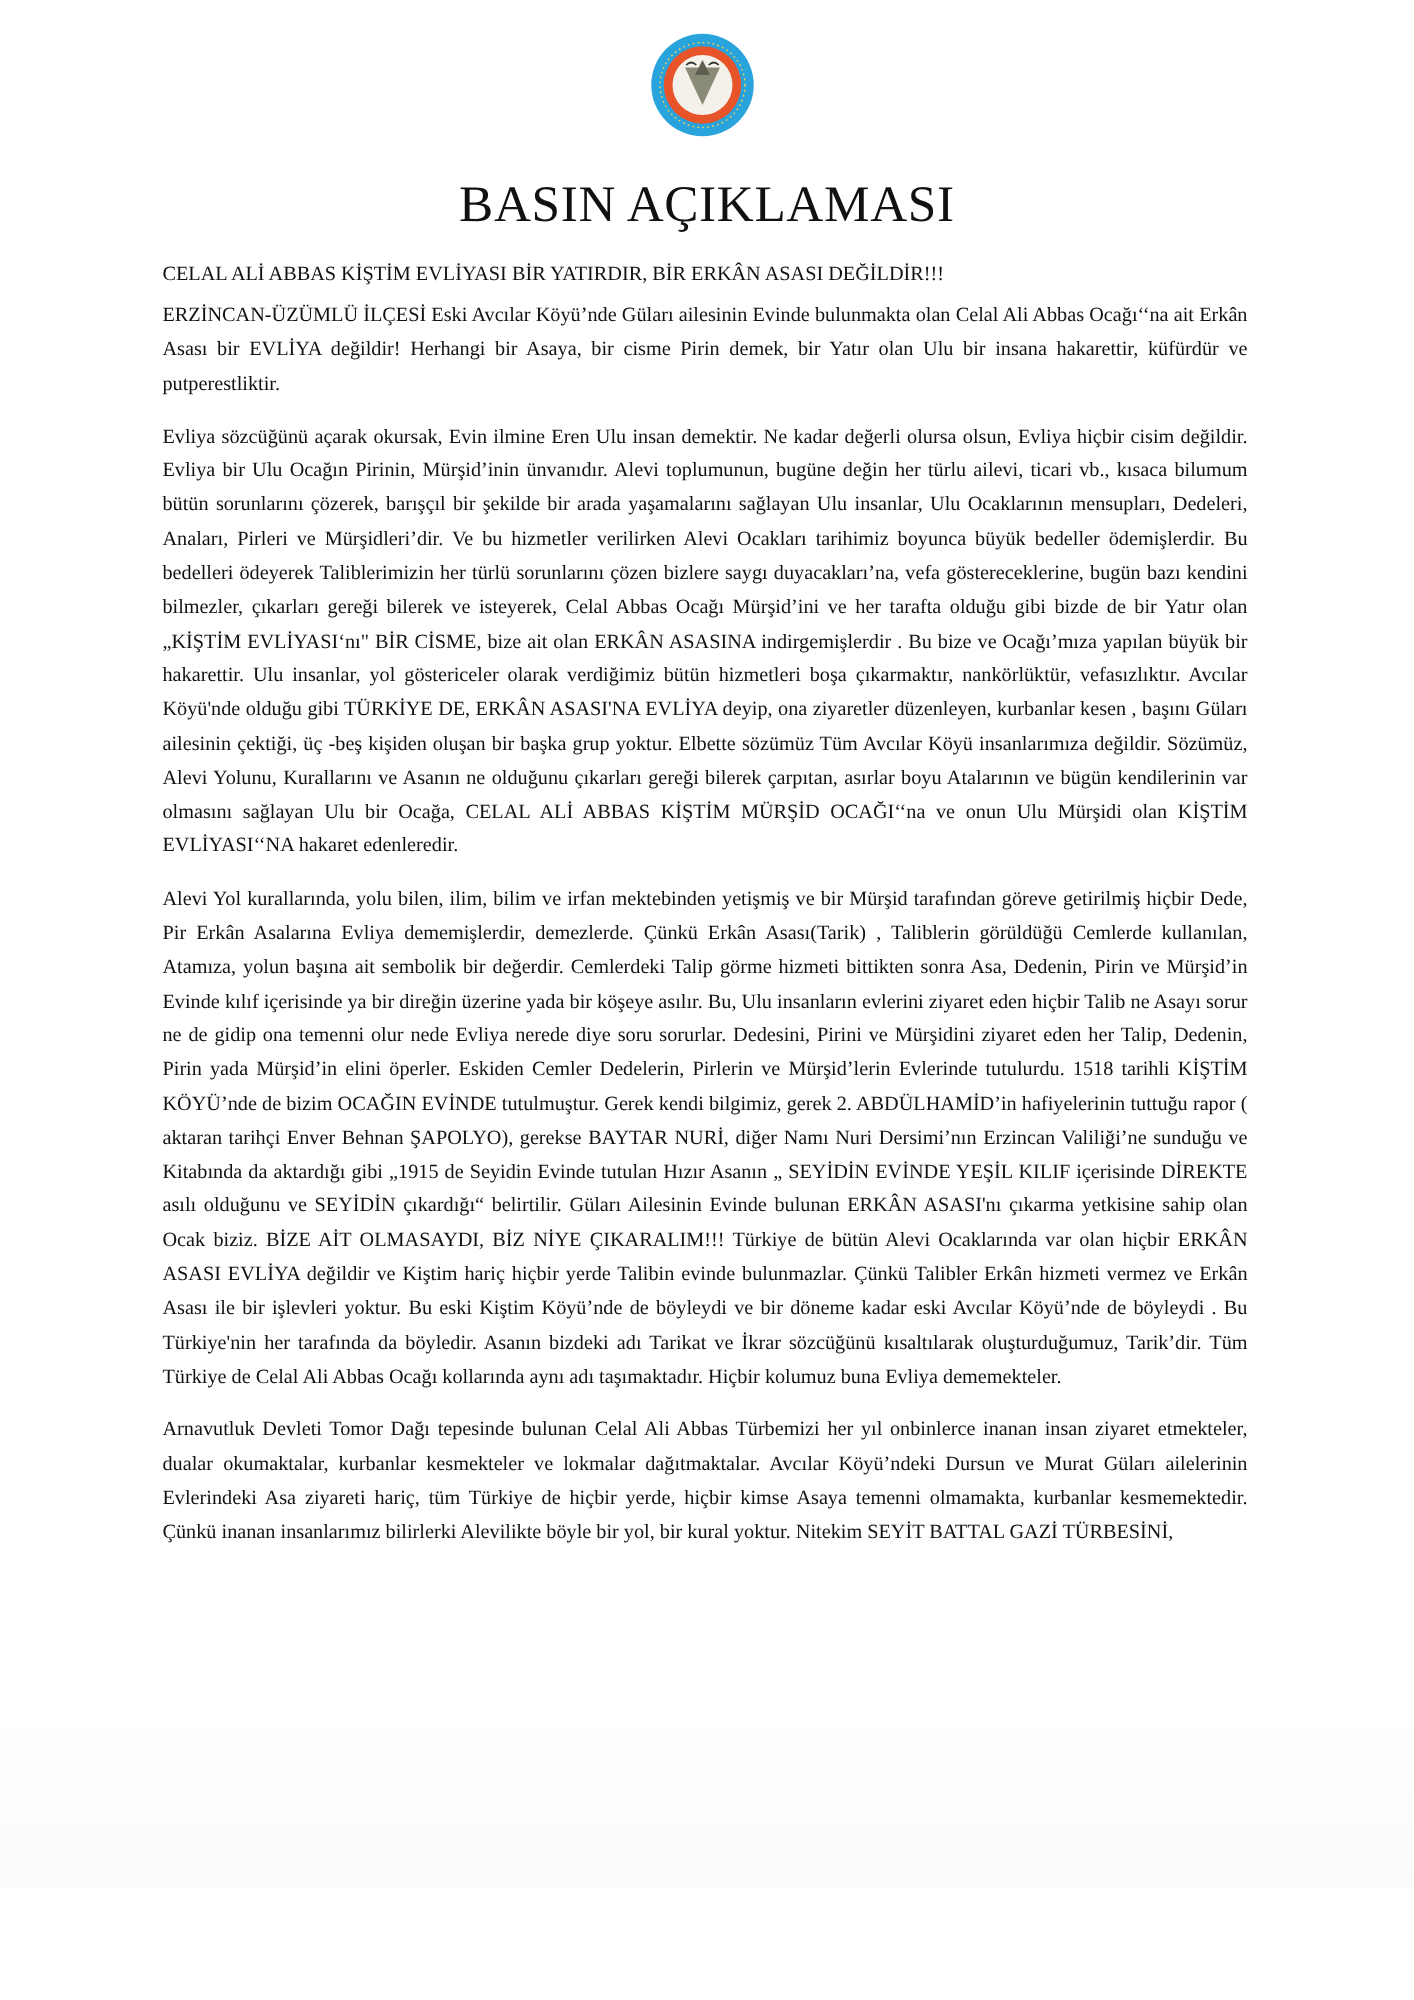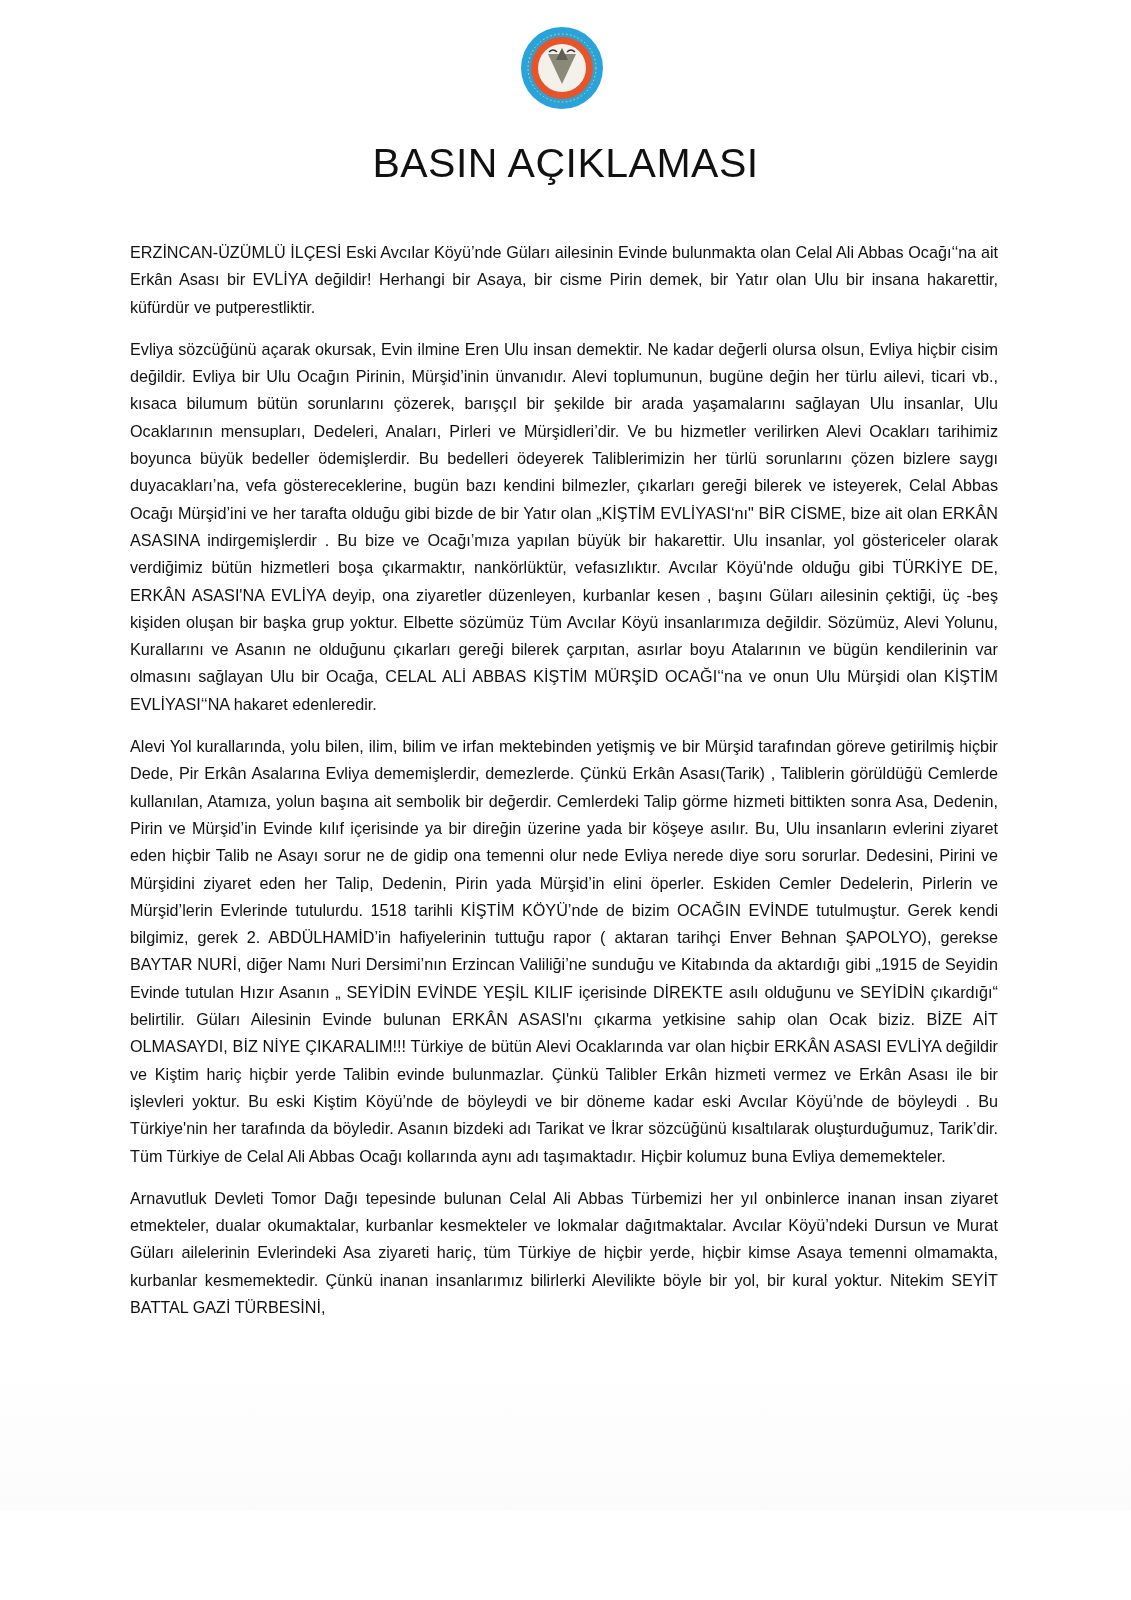"BASIN AÇIKLAMASI" .page { font-family: none -> Liberation Serif, serif }
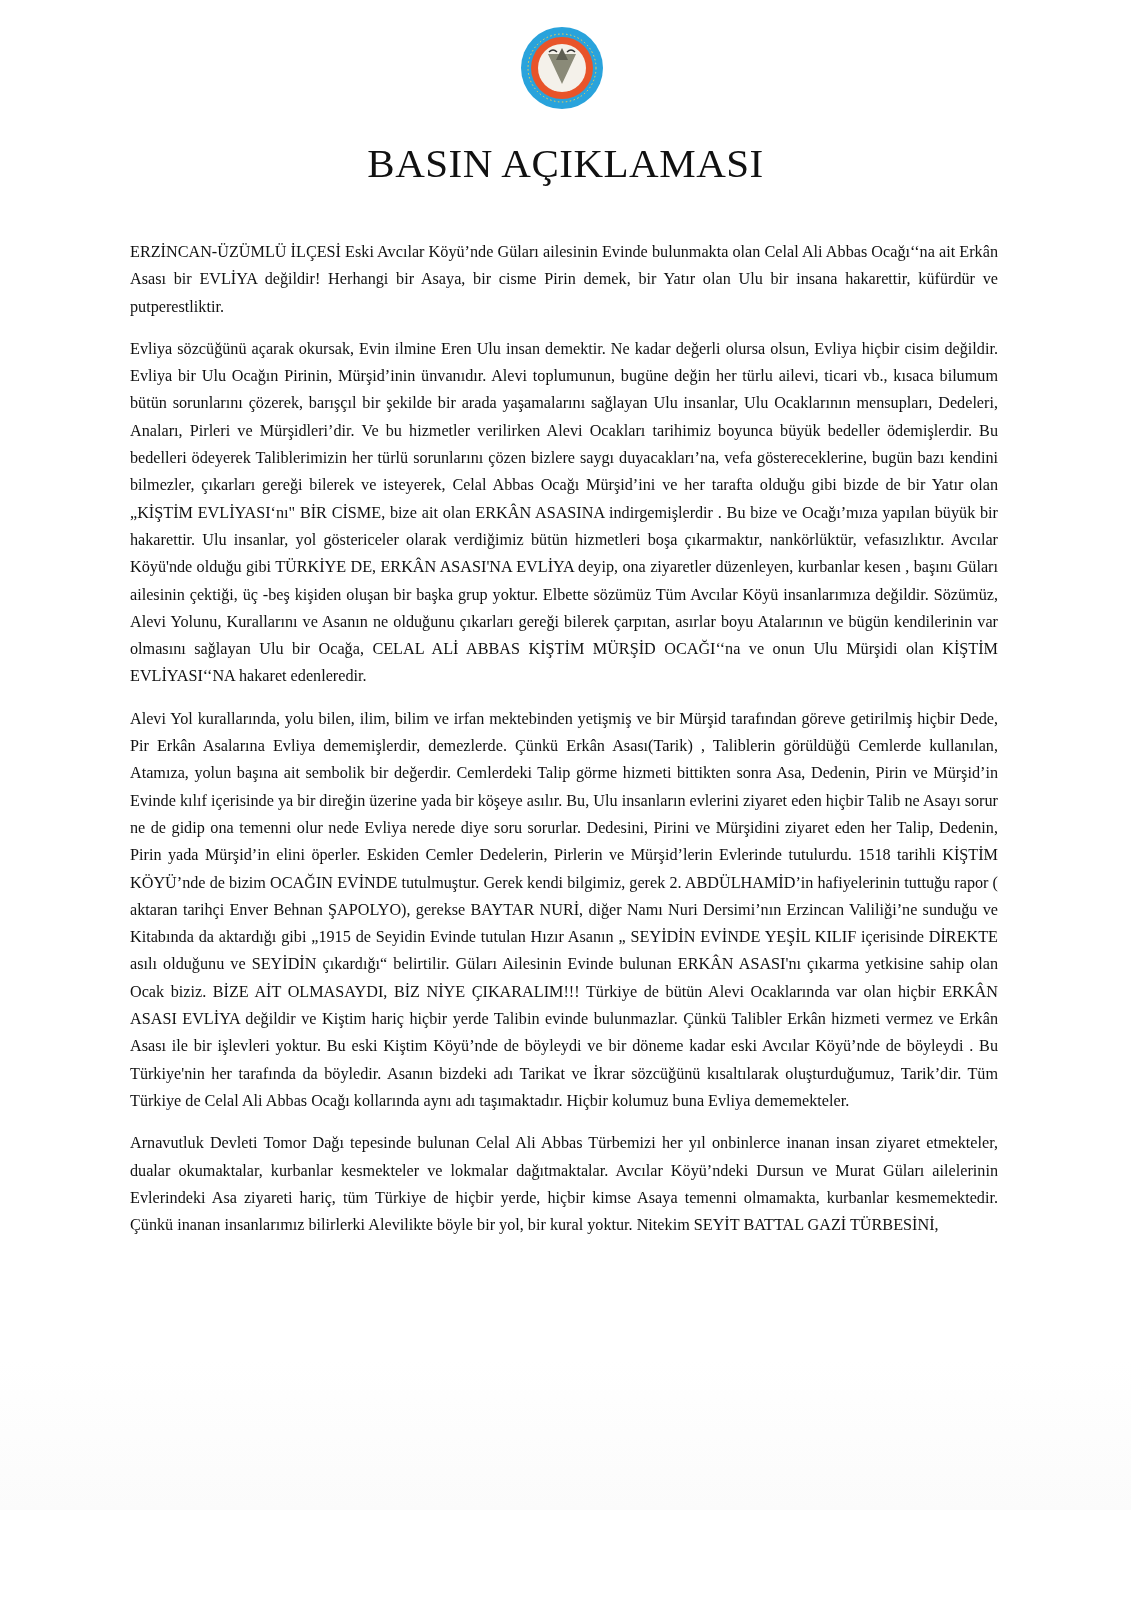"CELAL ALİ ABBAS KİŞTİM EVLİYASI" p.subtitle { html: none -> <p>CELAL ALİ ABBAS KİŞTİM EVLİYASI BİR YATIRDIR, BİR ERKÂN ASASI DEĞİLDİR!!!</p> }
